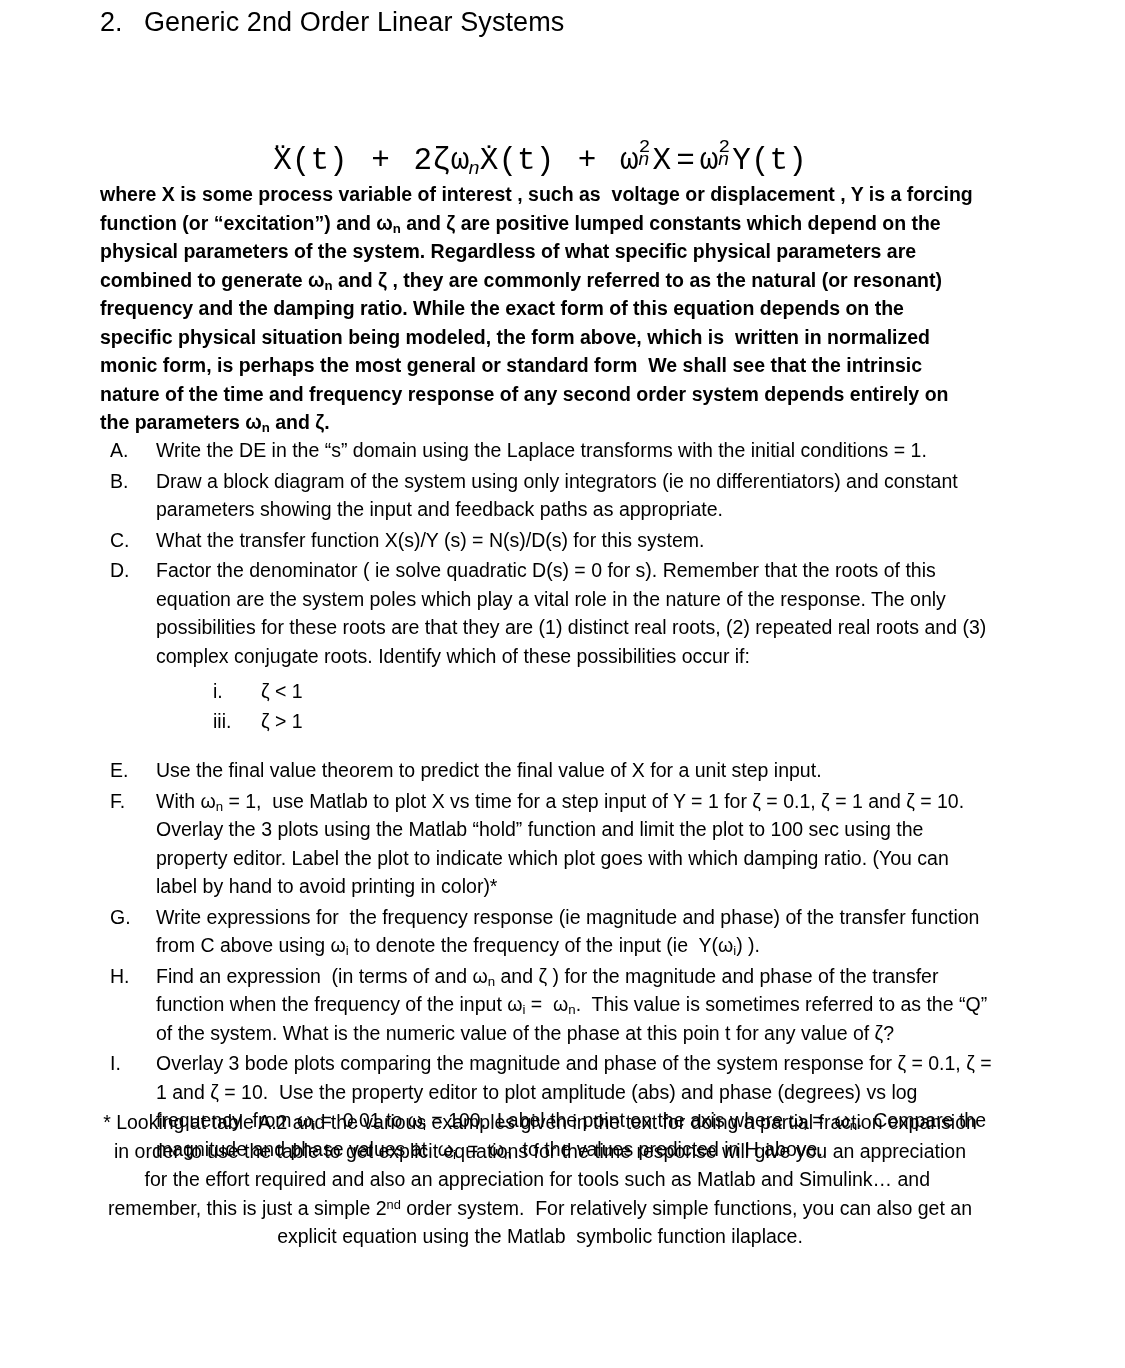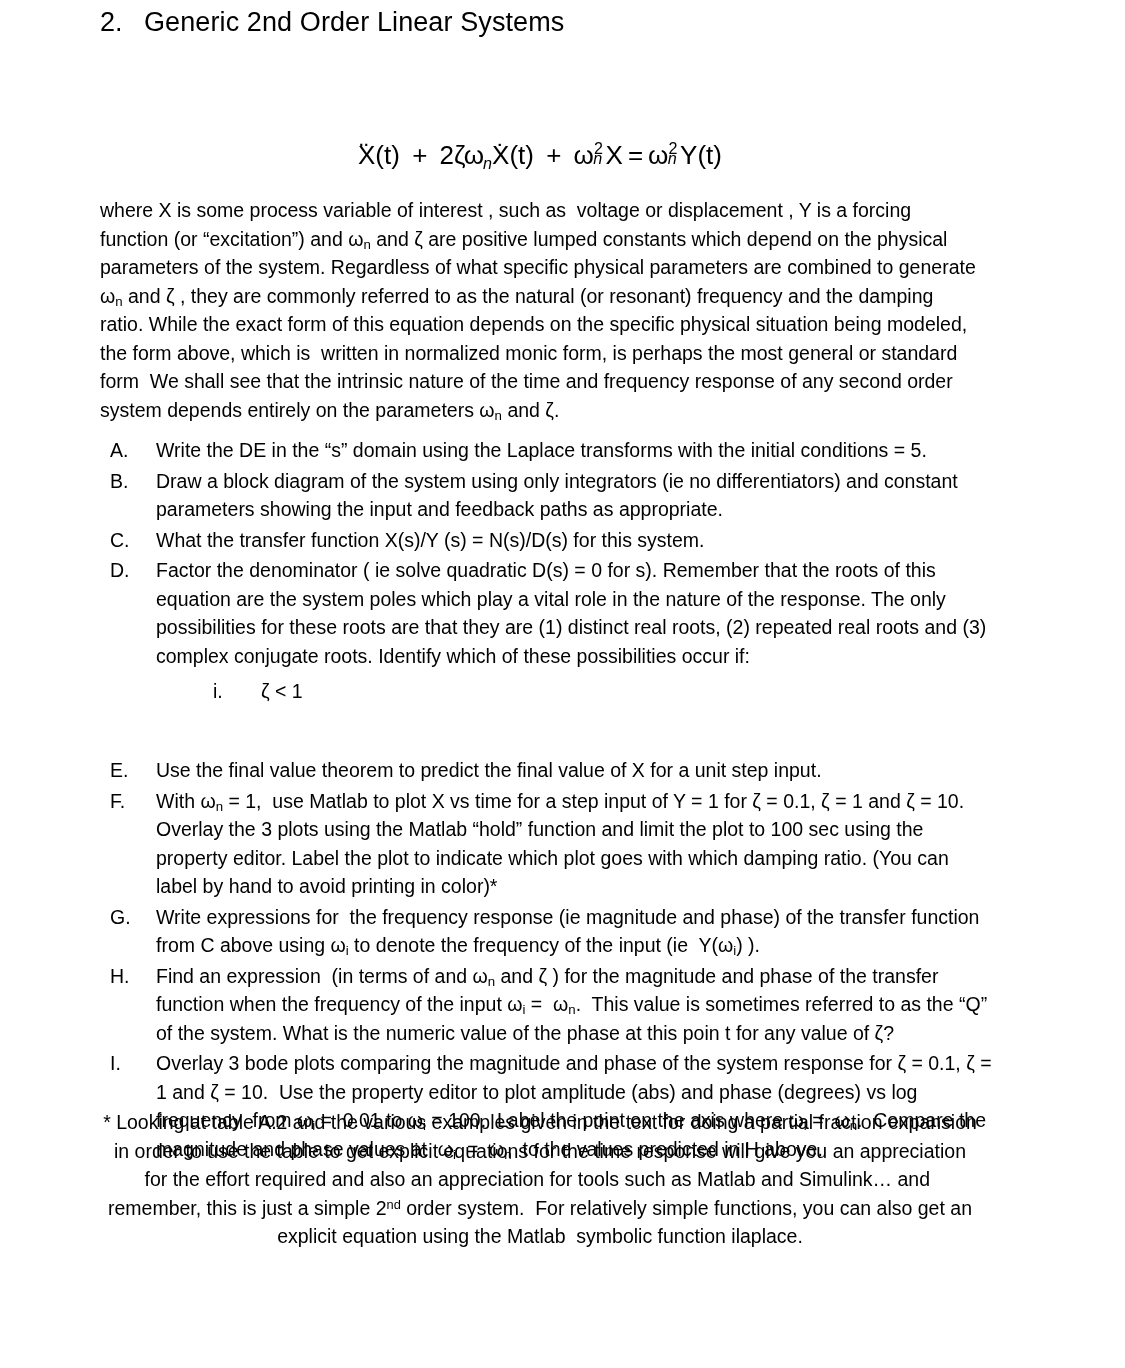"X(t) + 2ζωnX(t) + ω" .equation { font-family: Liberation Sans, sans-serif -> Liberation Mono, monospace; font-size: 26px -> 31px }
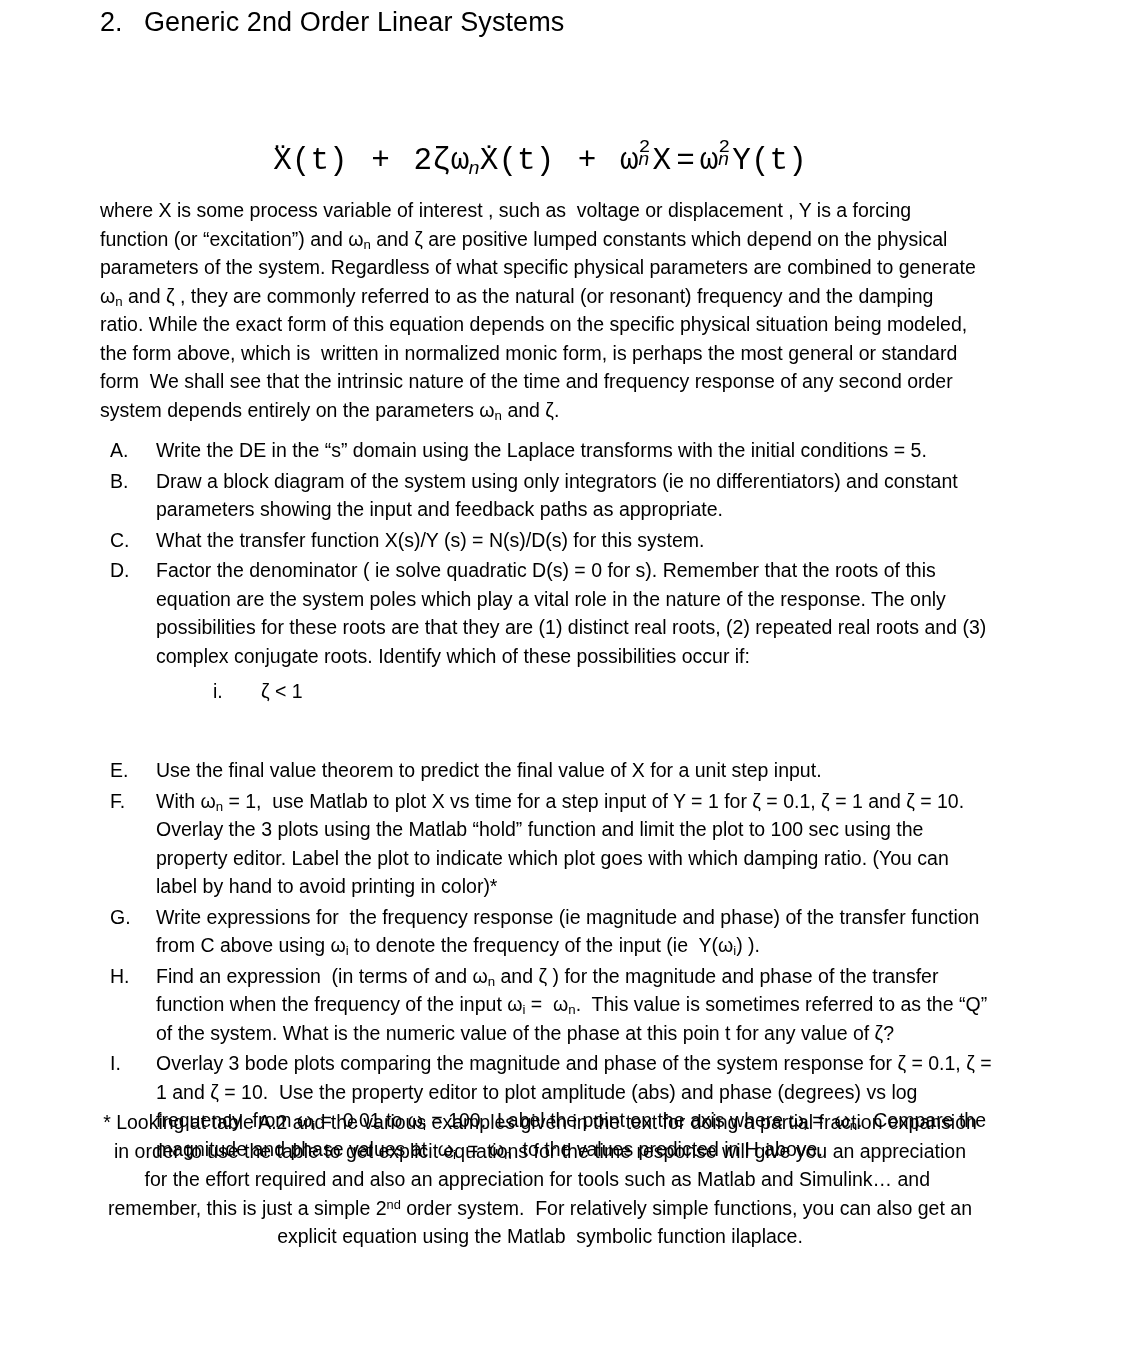"where X is some process" #where-para { font-weight: none -> bold; top: 196px -> 180px }
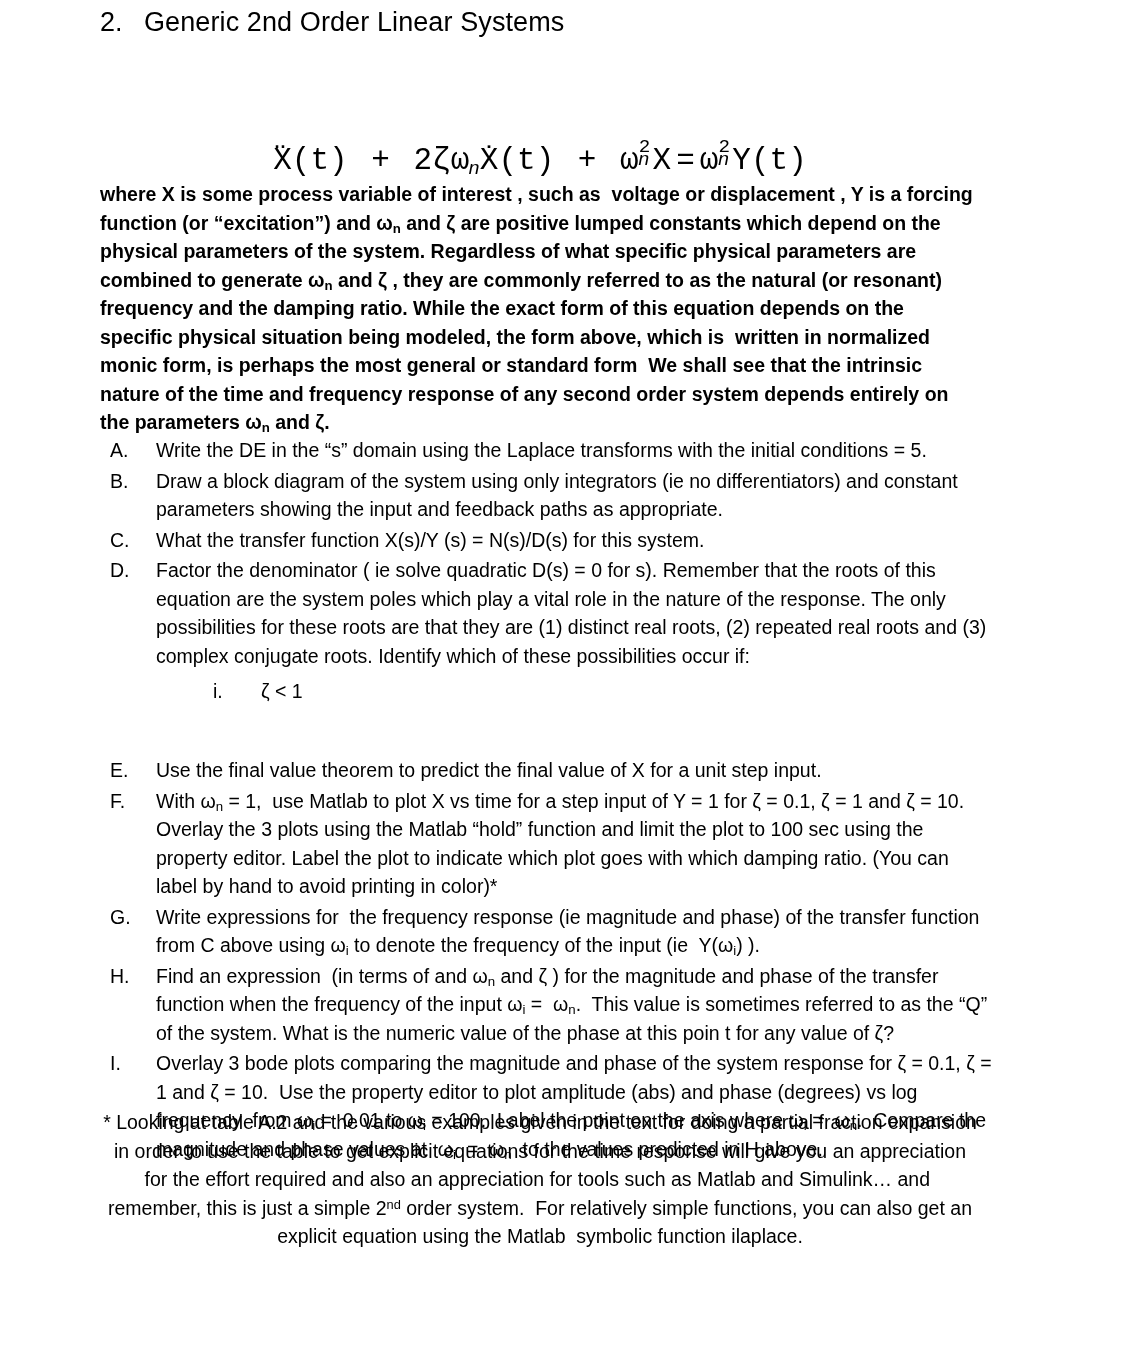"Write the DE in the" span.body { text: 5 -> 1 }
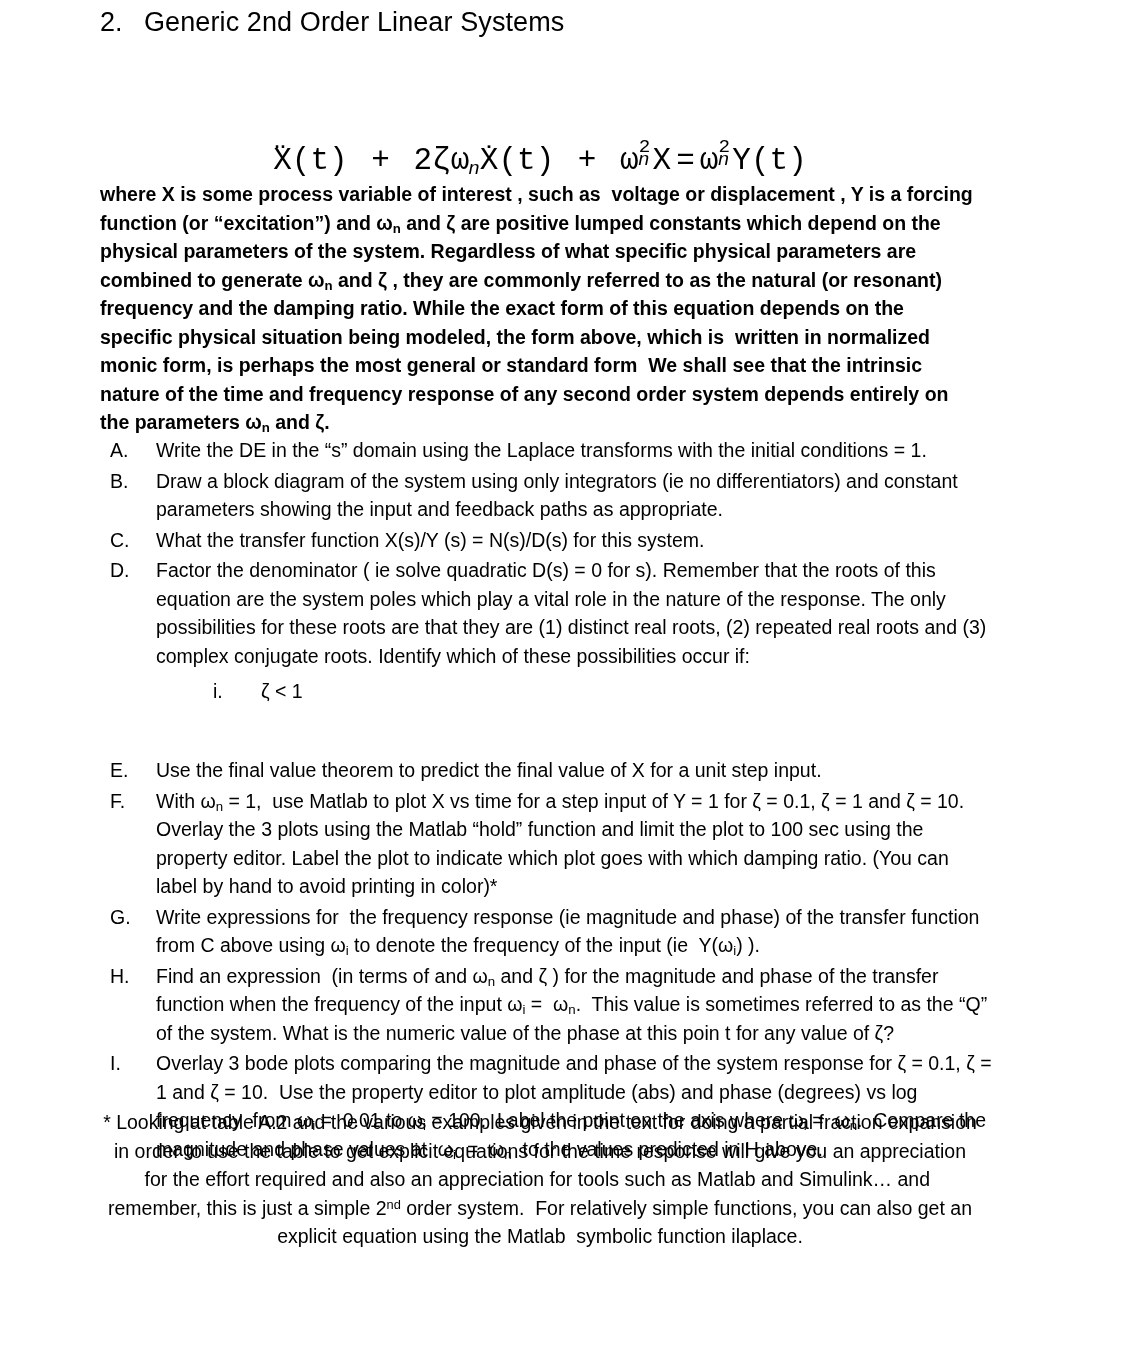"iii." div.rli { html: none -> <div> <span>iii.</span> <span>ζ &gt; 1</span> </div> }
